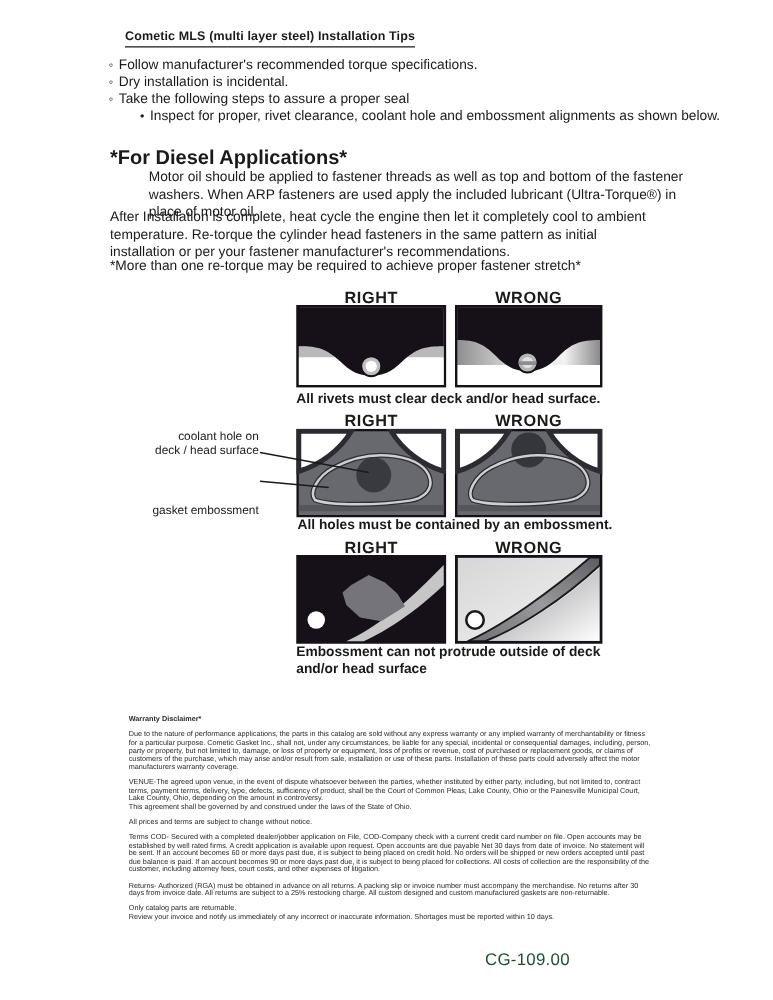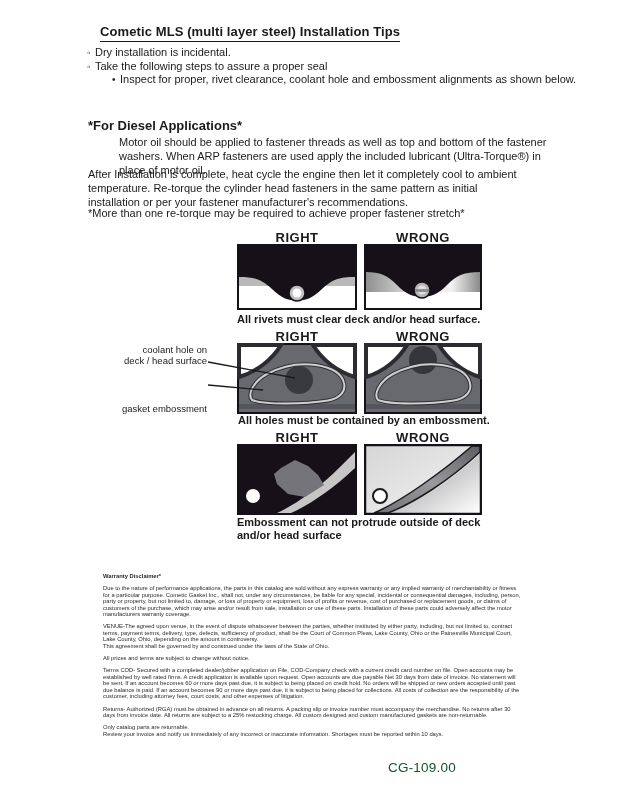"Cometic MLS (multi layer steel)" .title { font-size: 13px -> 10px }
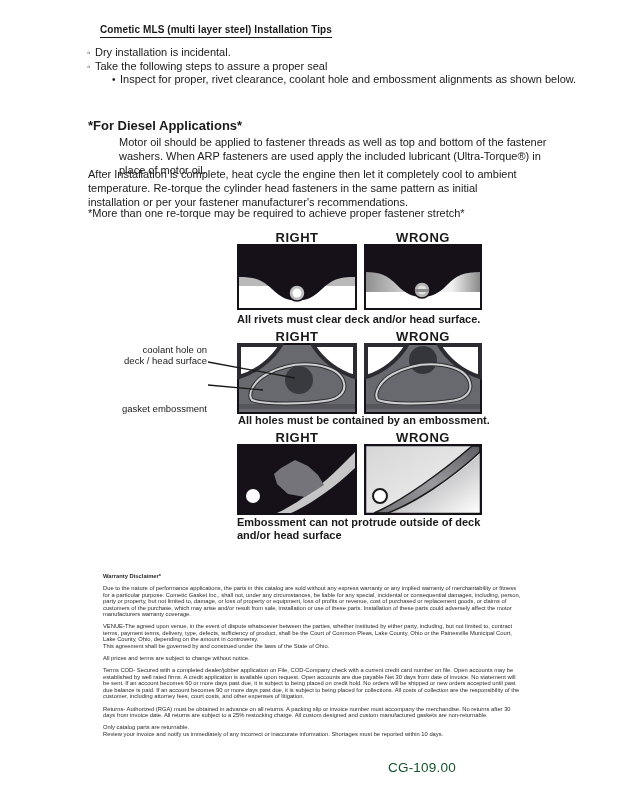"◦ Follow manufacturer's recommended" div.row { html: none -> <div><span>◦</span><span>Follow manufacturer's recommended torque specifications.</span></div> }
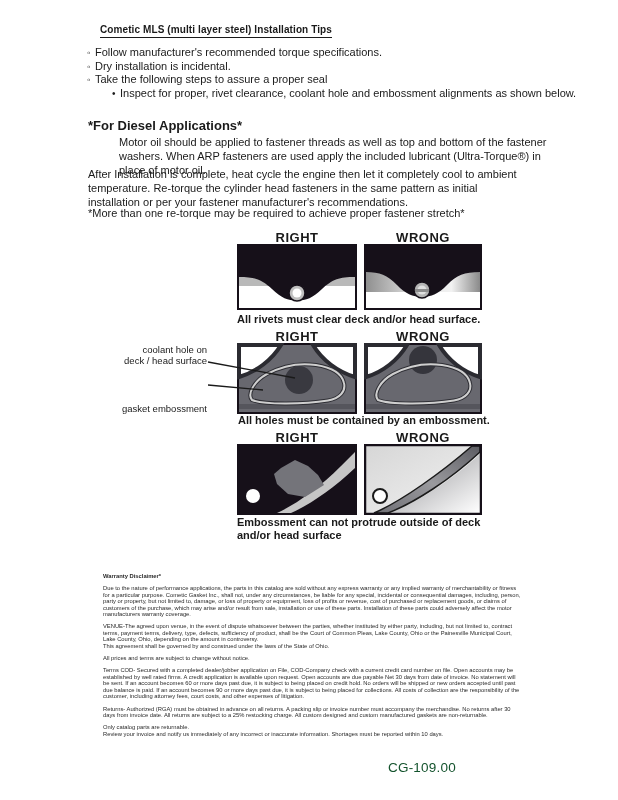"*For Diesel Applications*" .diesel-heading { font-size: 13px -> 16px }
